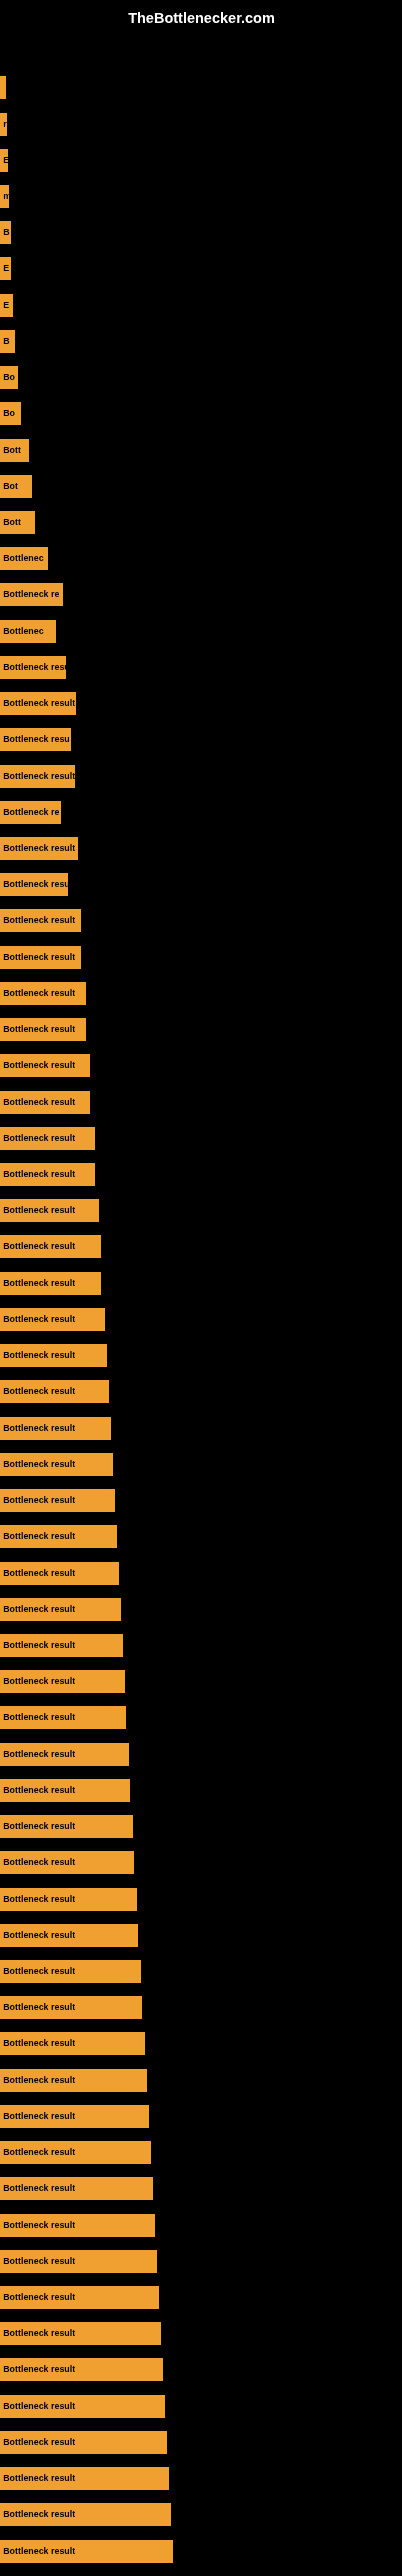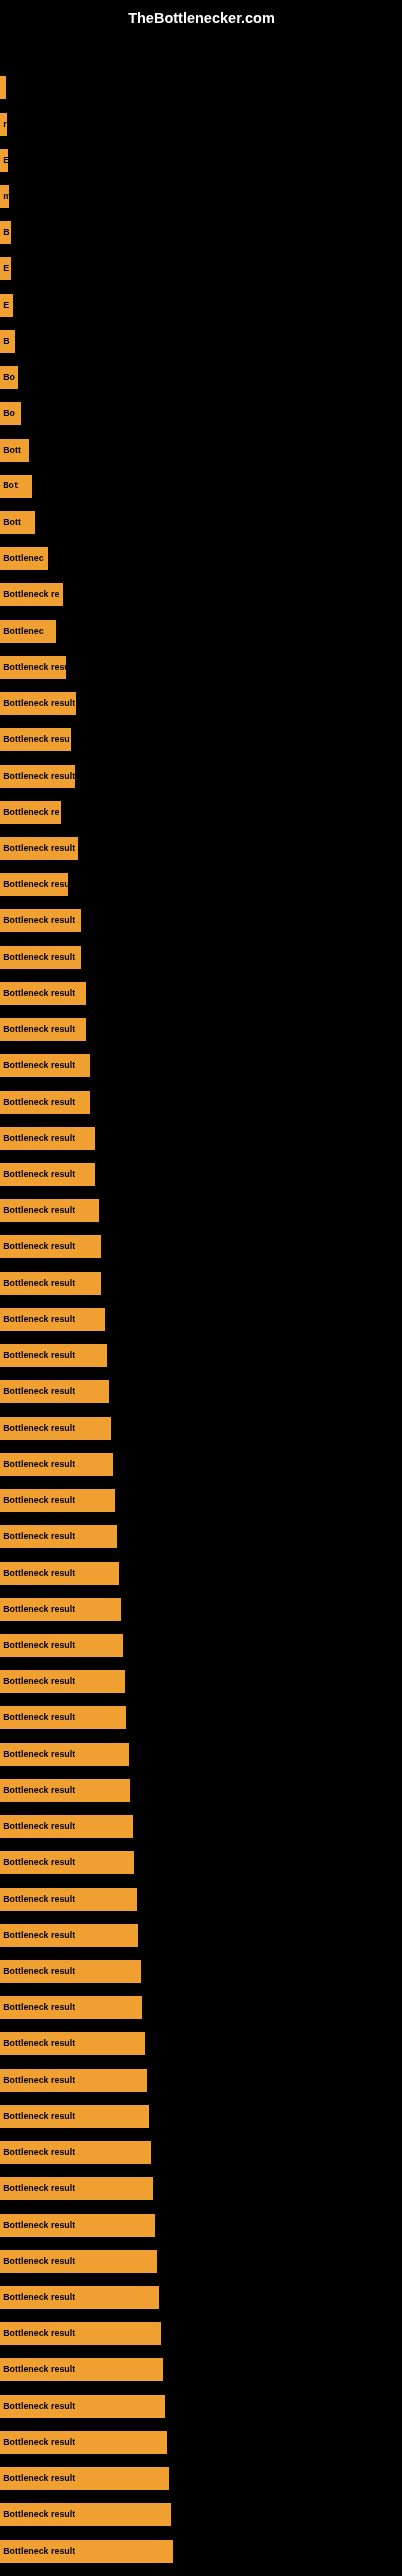"Bot" div.bar-item { font-family: Liberation Mono, monospace -> none }
